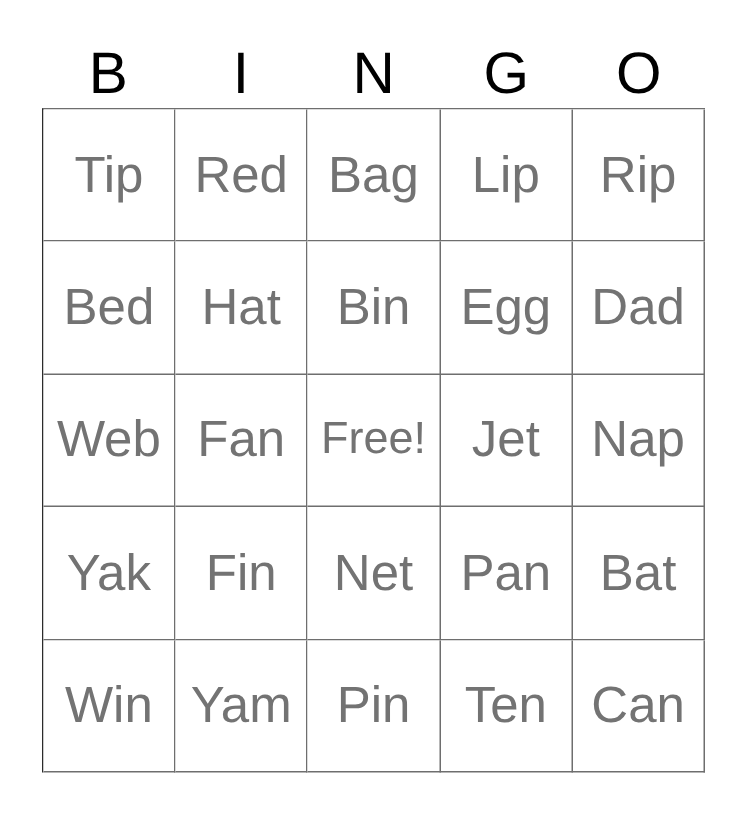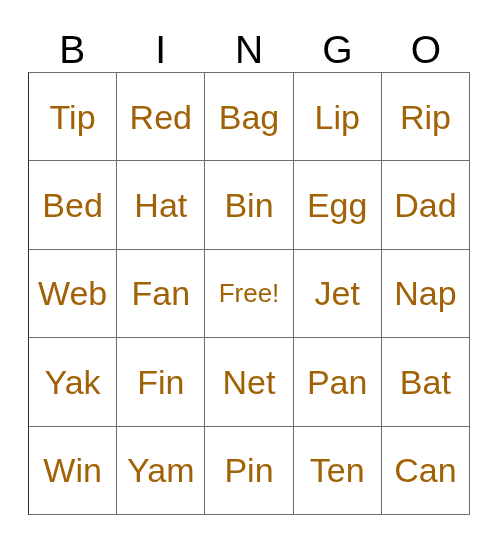"Tip" .cell-label { color: #a16207 -> #737373 }
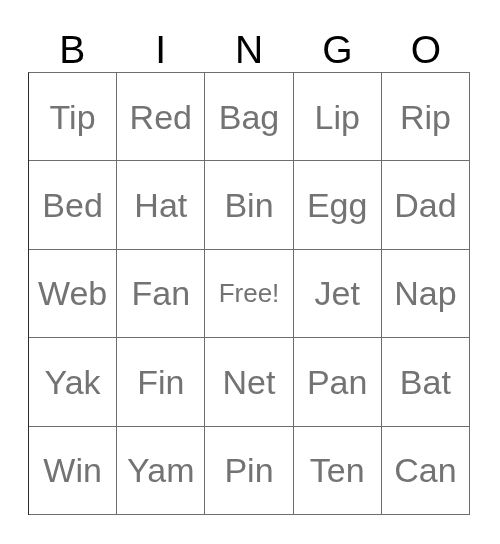"Free!" .bingo-cell.free .cell-label { font-size: 26px -> 30px }
